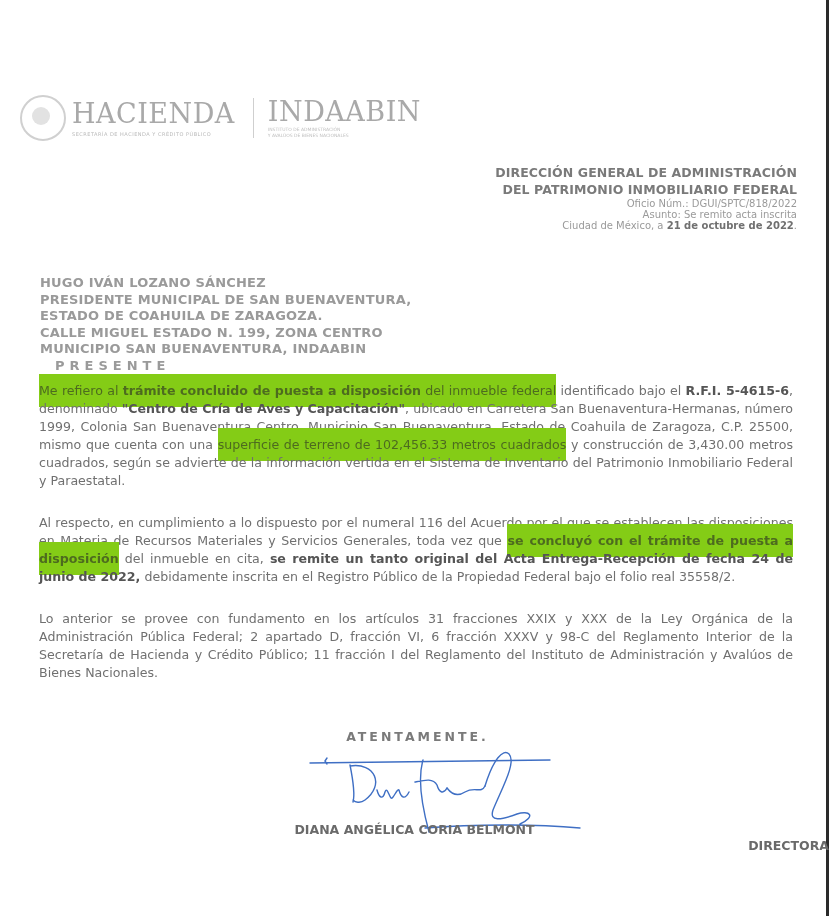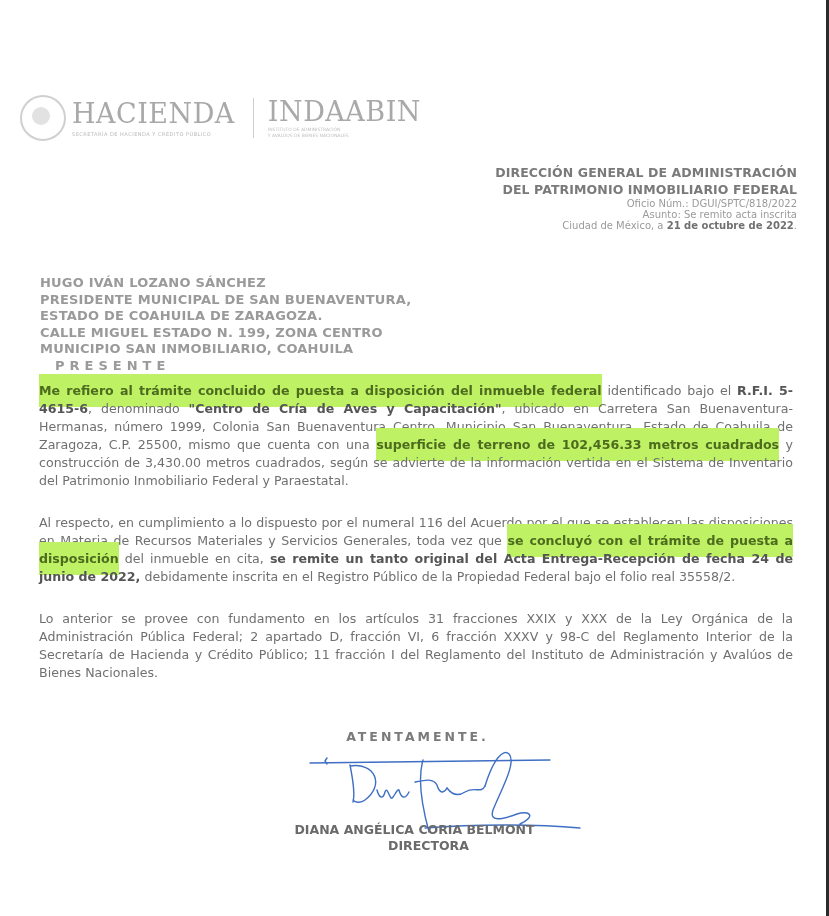"MUNICIPIO SAN INMOBILIARIO, COAHUILA" div { text: INMOBILIARIO, COAHUILA -> BUENAVENTURA, INDAABIN }
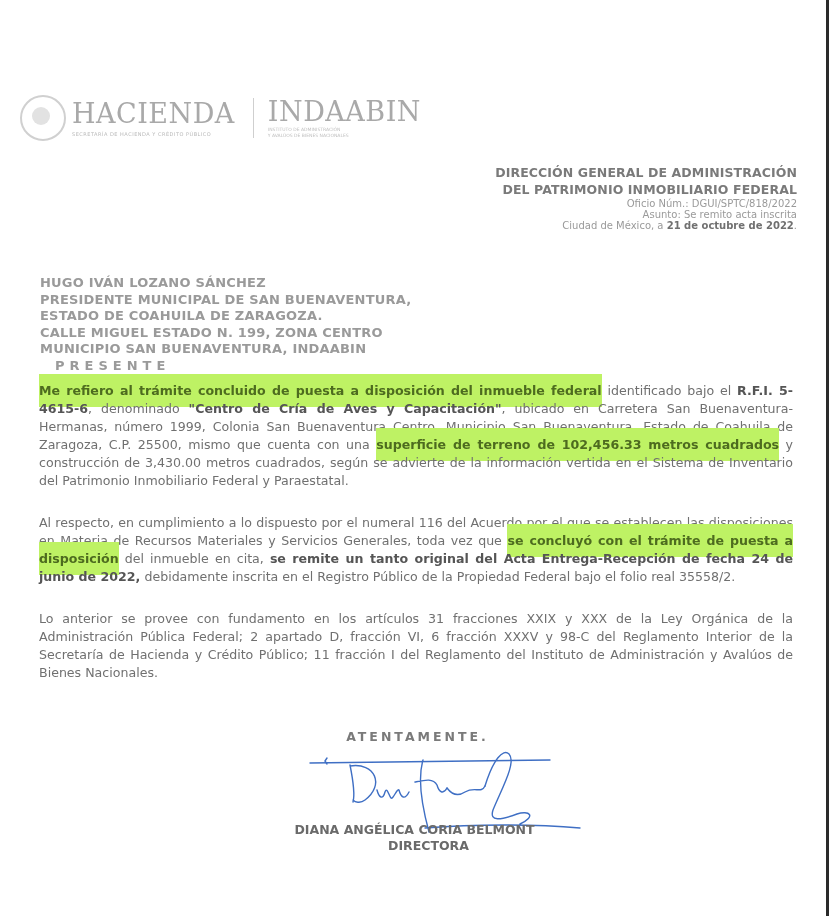"Me refiero al trámite concluido" .hl { background: #bef264 -> #84cc16; font-weight: bold -> none }
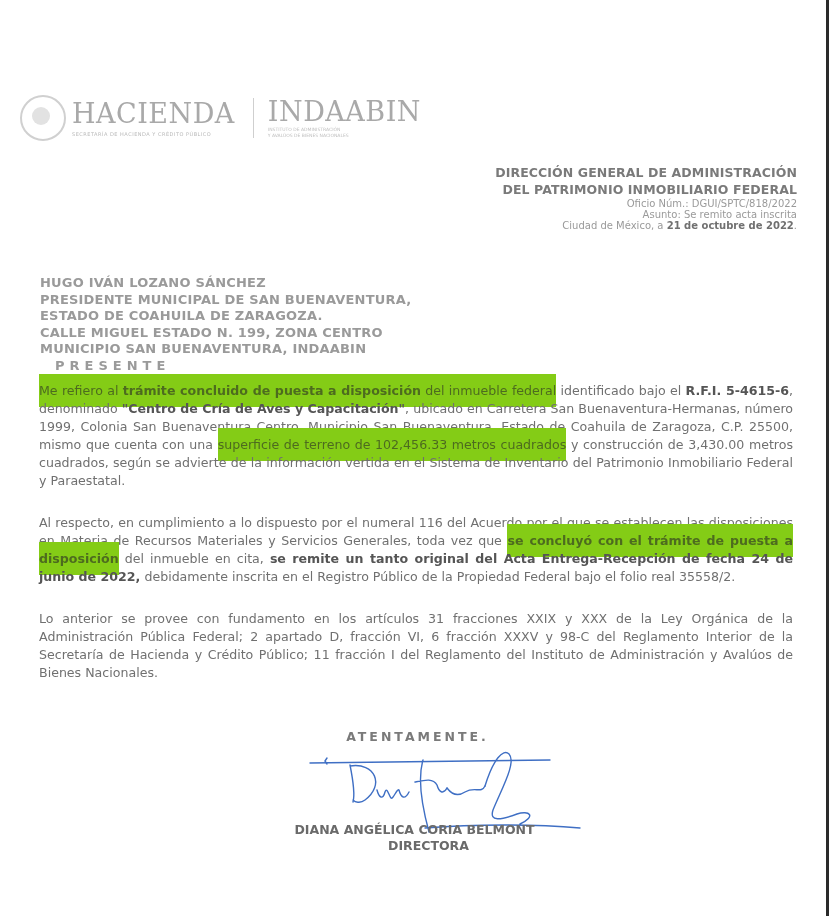"DIRECTORA" .signer .title { text-align: none -> right }
